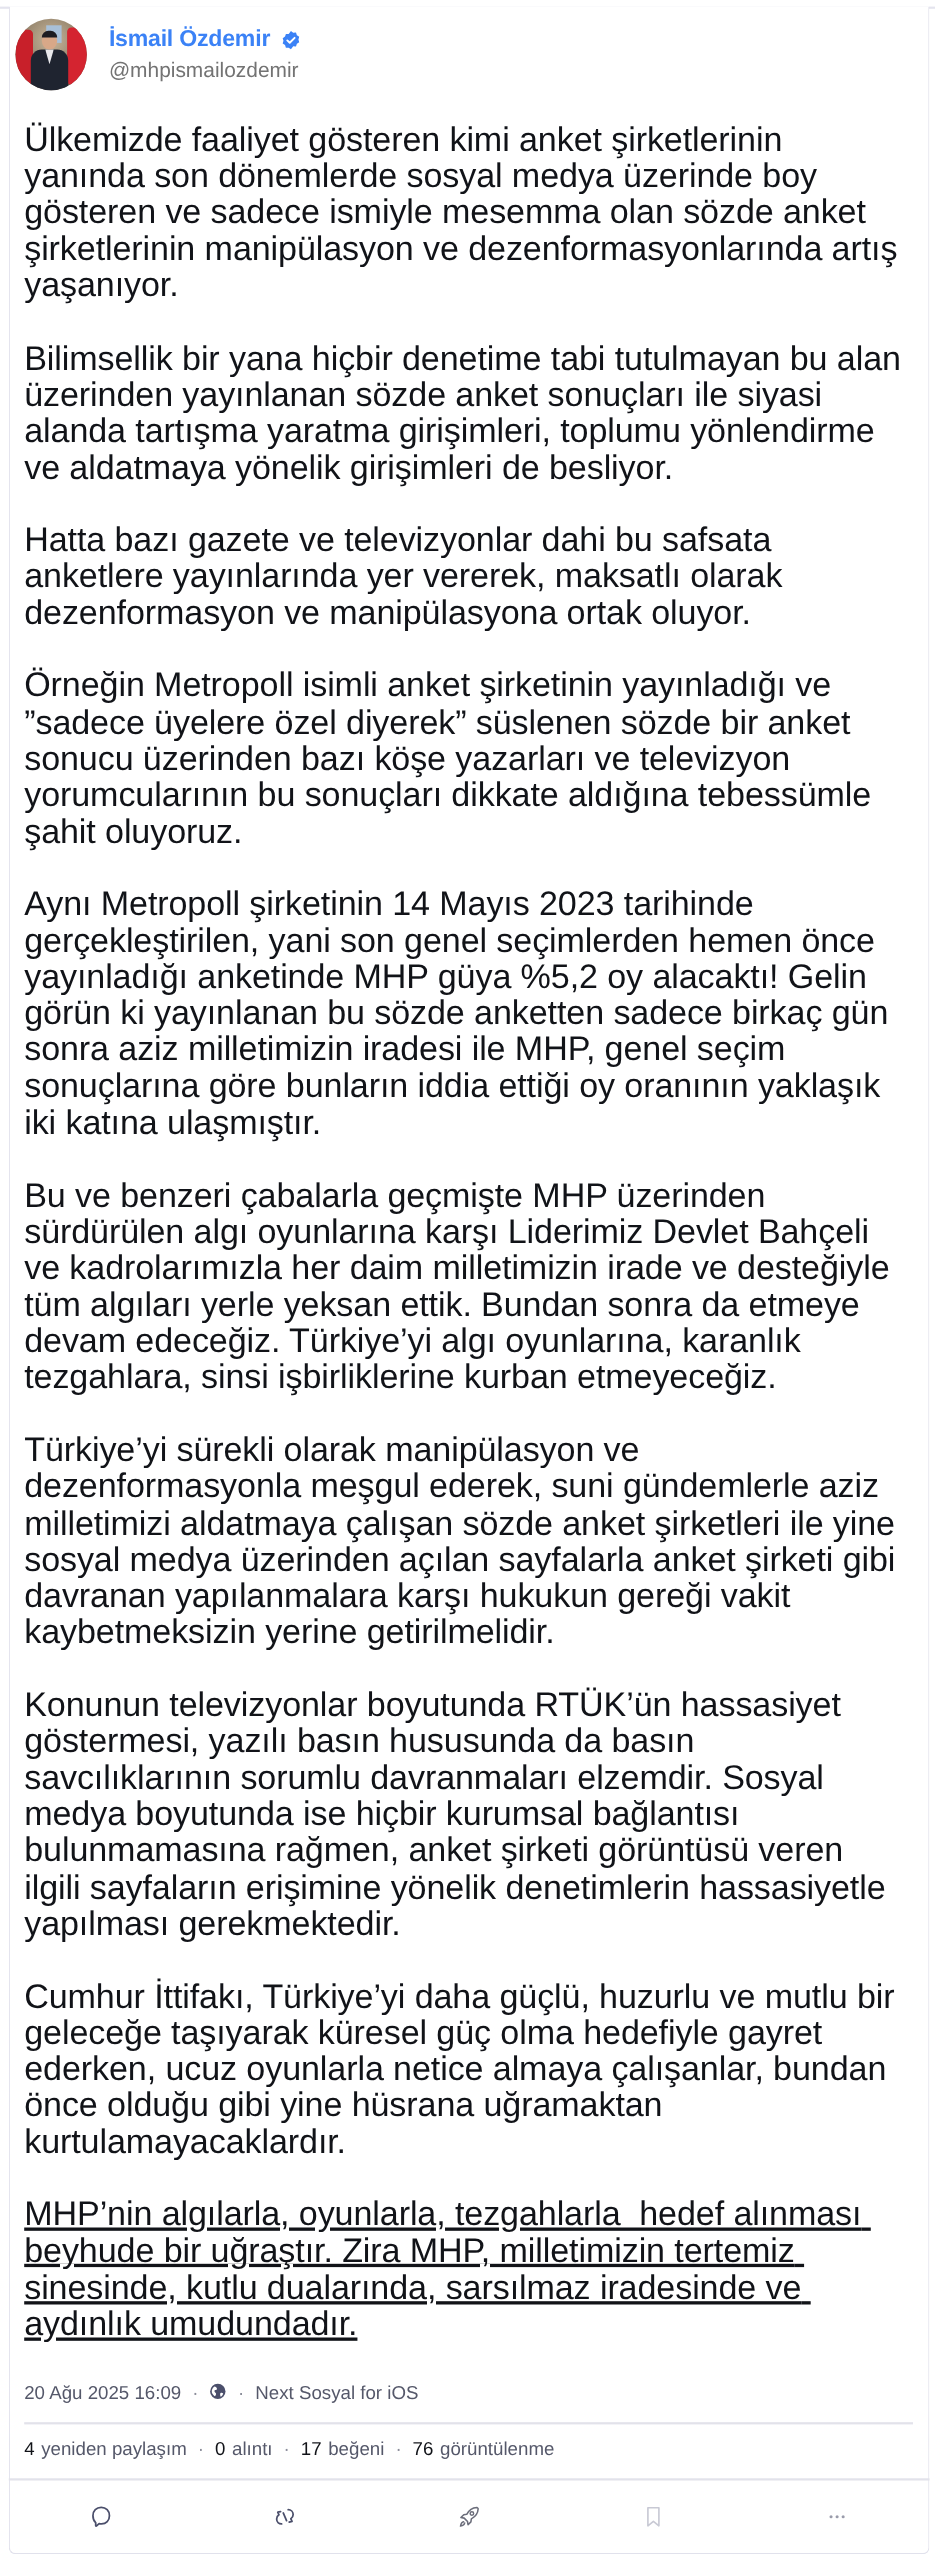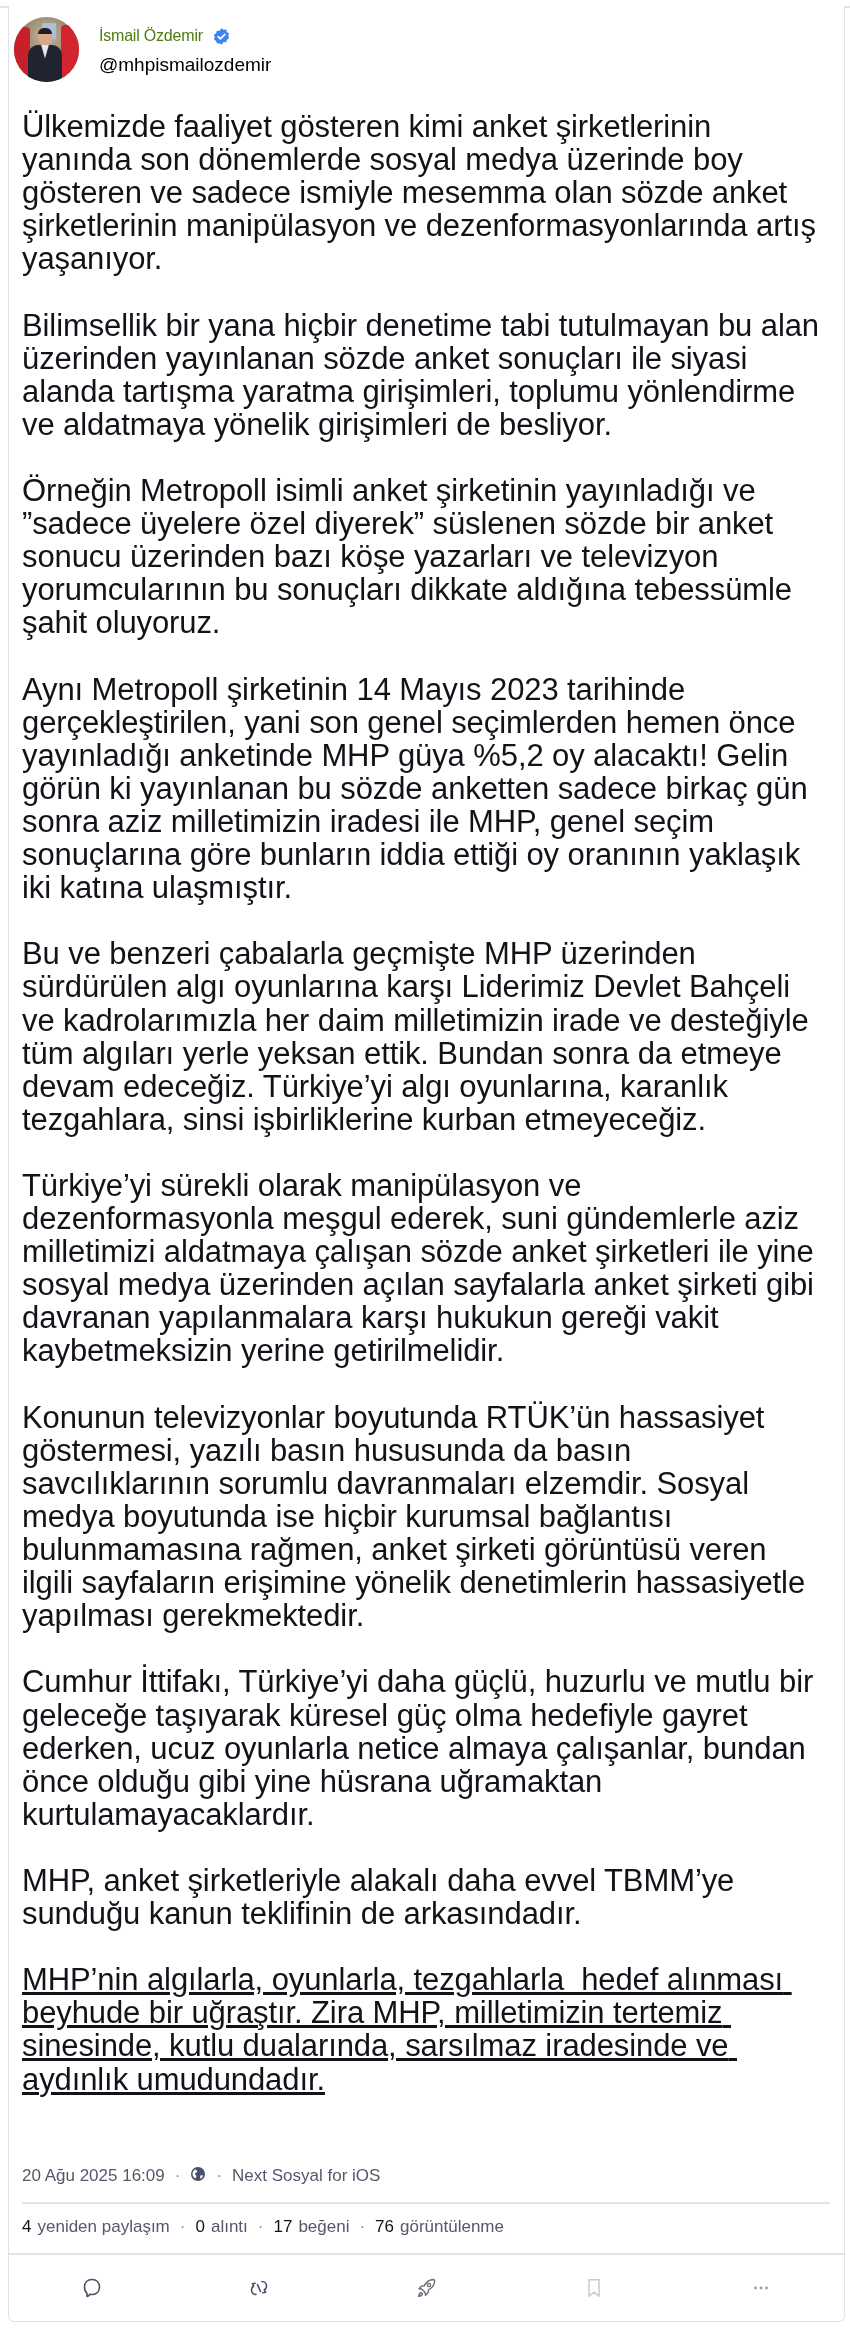"İsmail Özdemir" .display-name { color: #4d7c0f -> #3b82f6; font-size: 16px -> 21px; font-weight: 400 -> 700 }
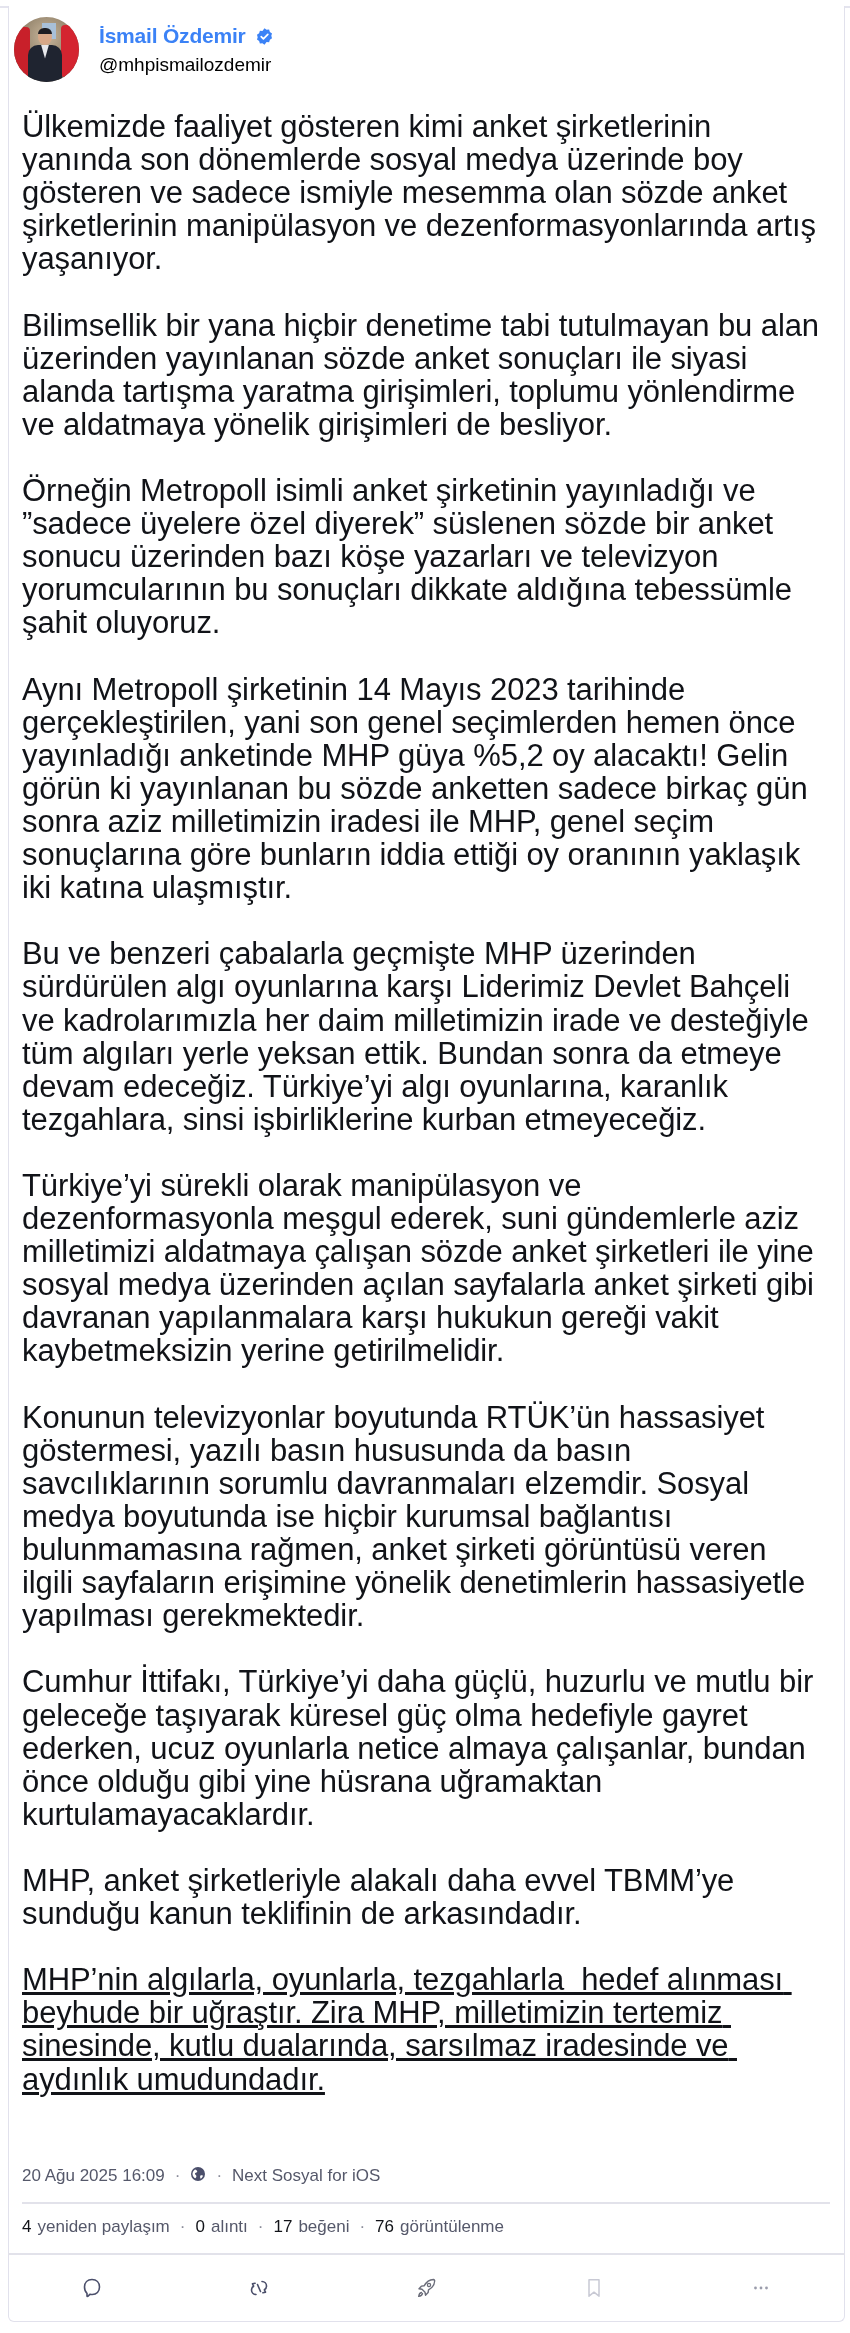"@mhpismailozdemir" .handle { color: #000000 -> #737373 }
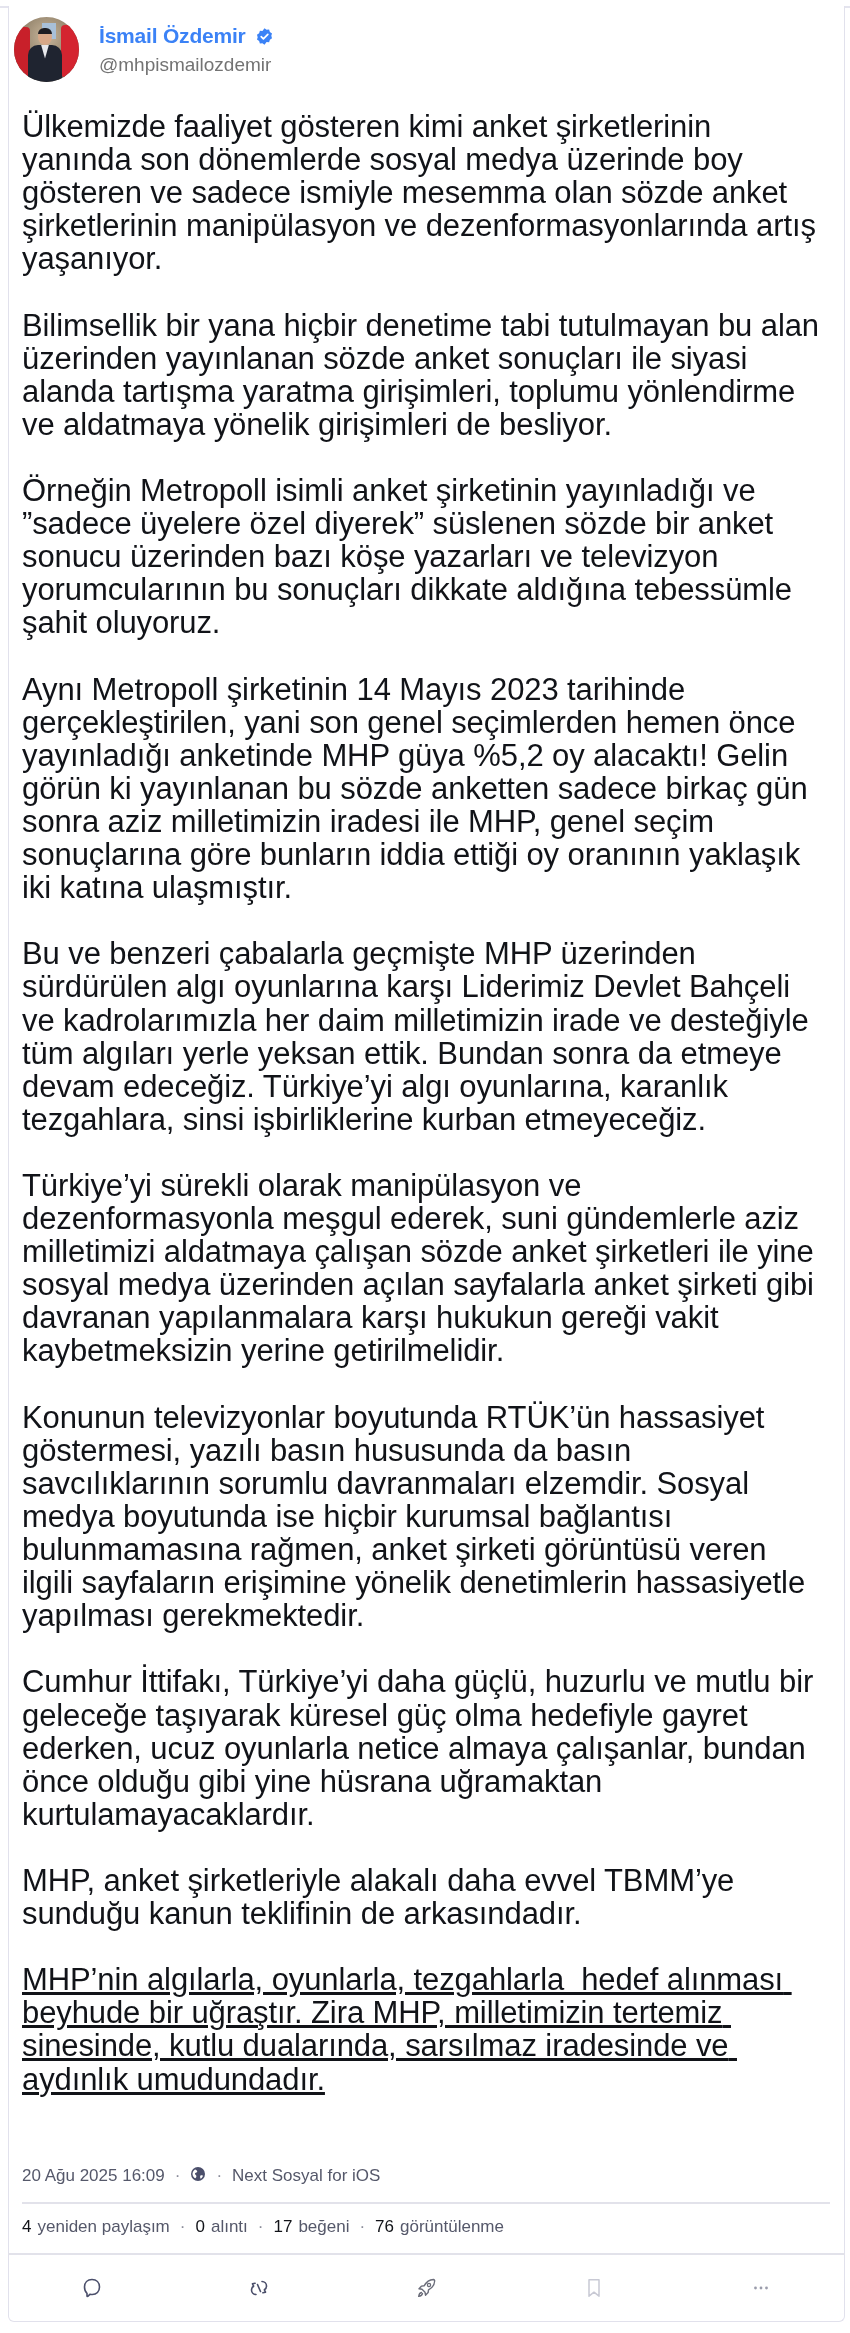"Hatta bazı gazete ve televizyonlar" p { html: none -> <p>Hatta bazı gazete ve televizyonlar dahi bu safsata anketlere yayınlarında yer vererek, maksatlı olarak dezenformasyon ve manipülasyona ortak oluyor.</p> }
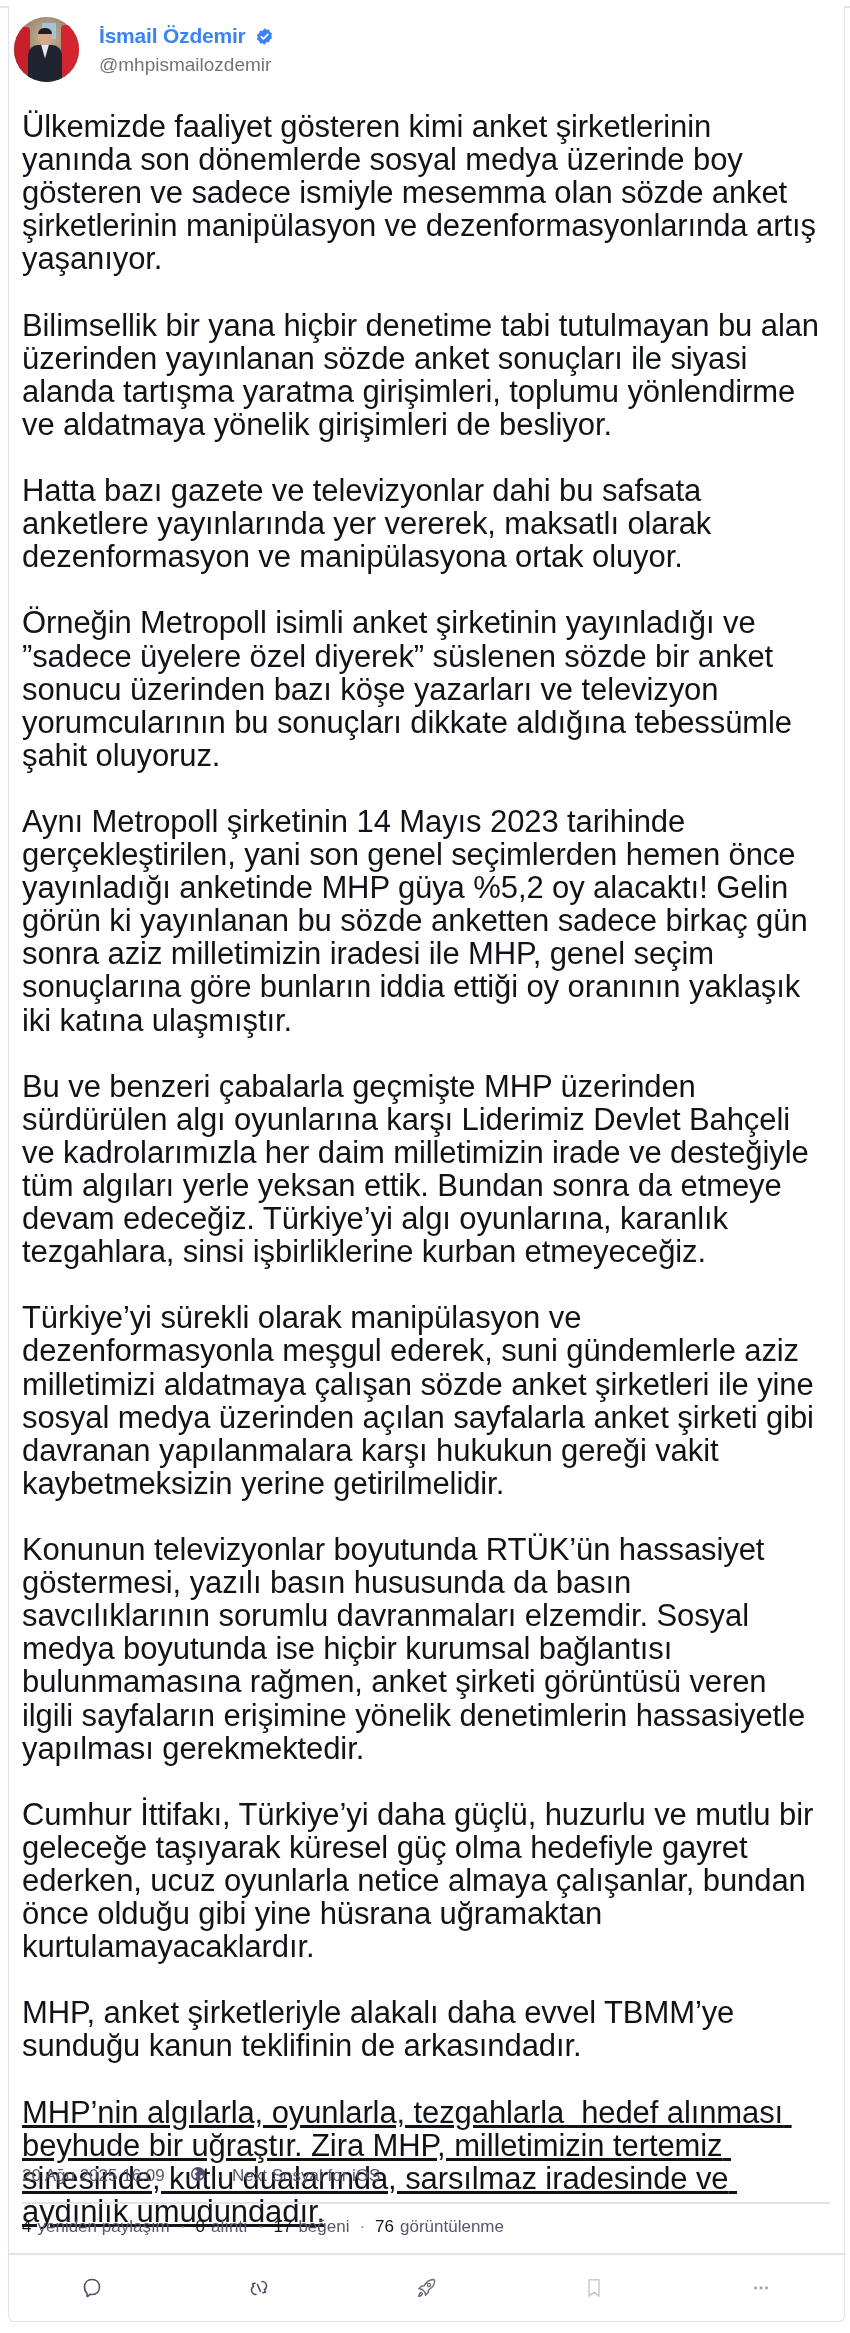"MHP, anket şirketleriyle alakalı daha" p { html: <p>MHP, anket şirketleriyle alakalı daha evvel TBMM’ye sunduğu kanun teklifinin de arkasındadır.</p> -> none }
